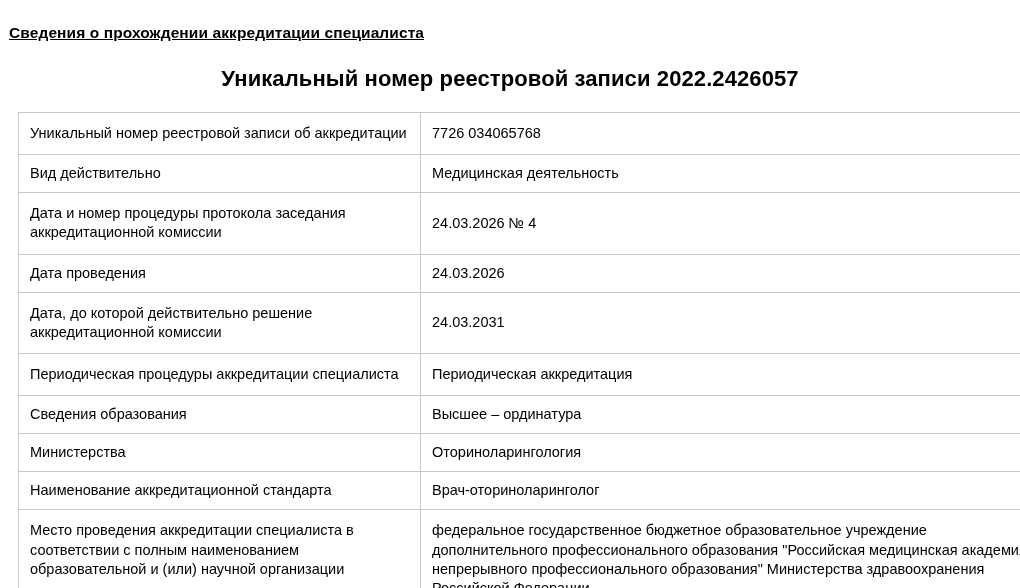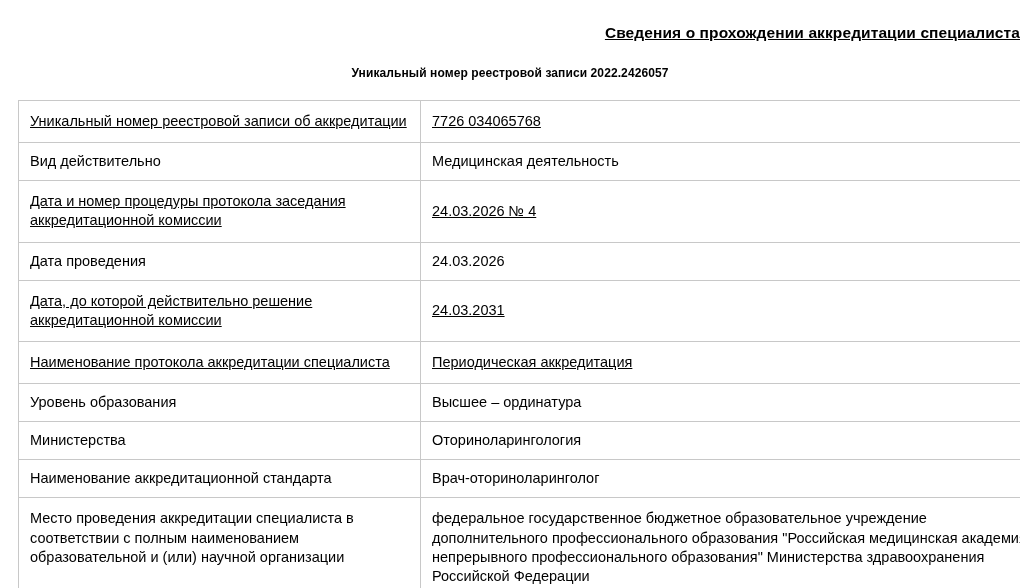"Сведения о прохождении аккредитации" .doc-subtitle { margin-left: none -> 9px; text-align: right -> left }
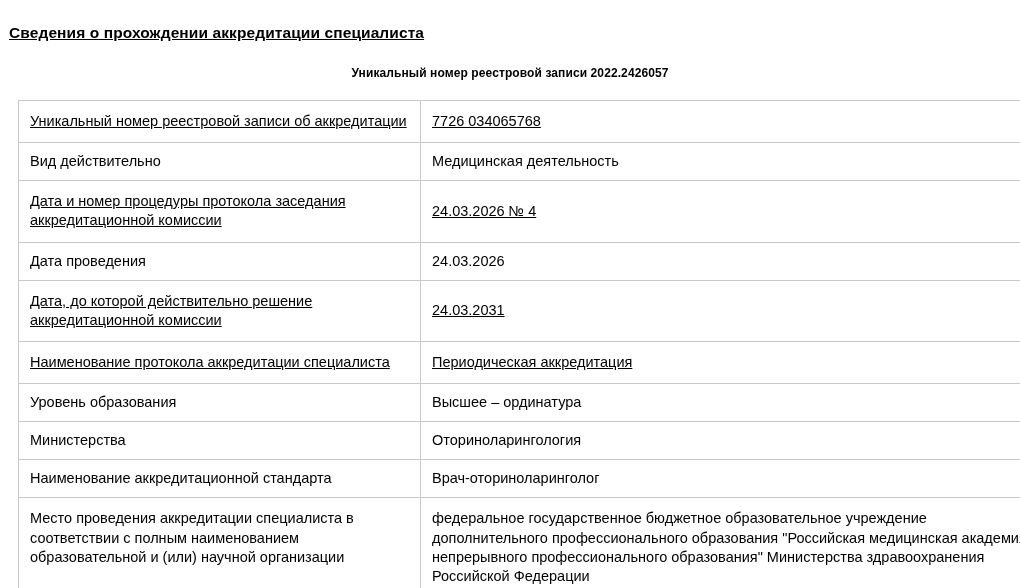"Уникальный номер реестровой записи" .doc-title { font-size: 12px -> 22px }
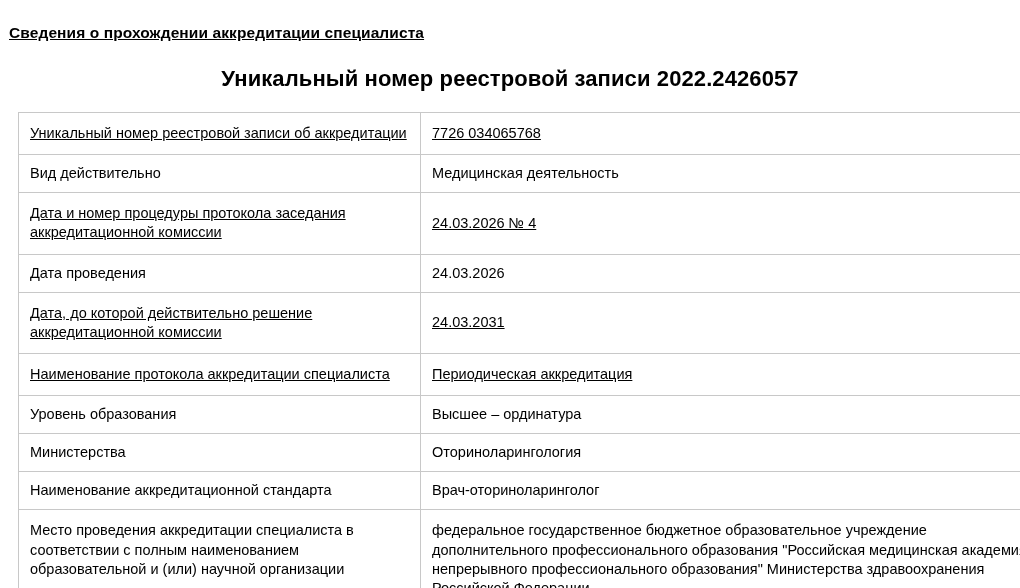"Уникальный номер реестровой записи об" table.info-table tr.tall td { text-decoration: underline -> none }
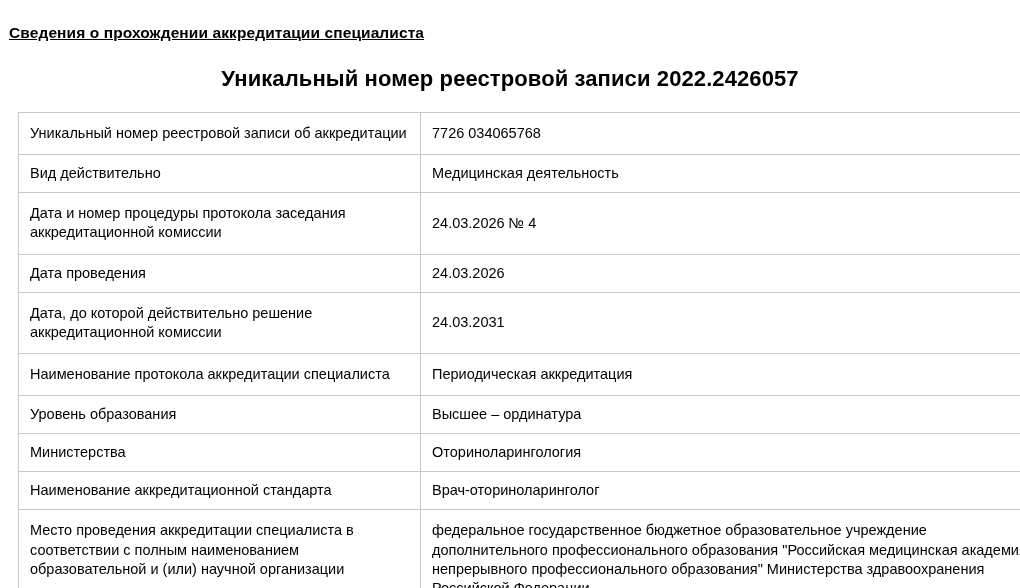"Наименование протокола аккредитации" td.label { text: Наименование протокола -> Периодическая процедуры }
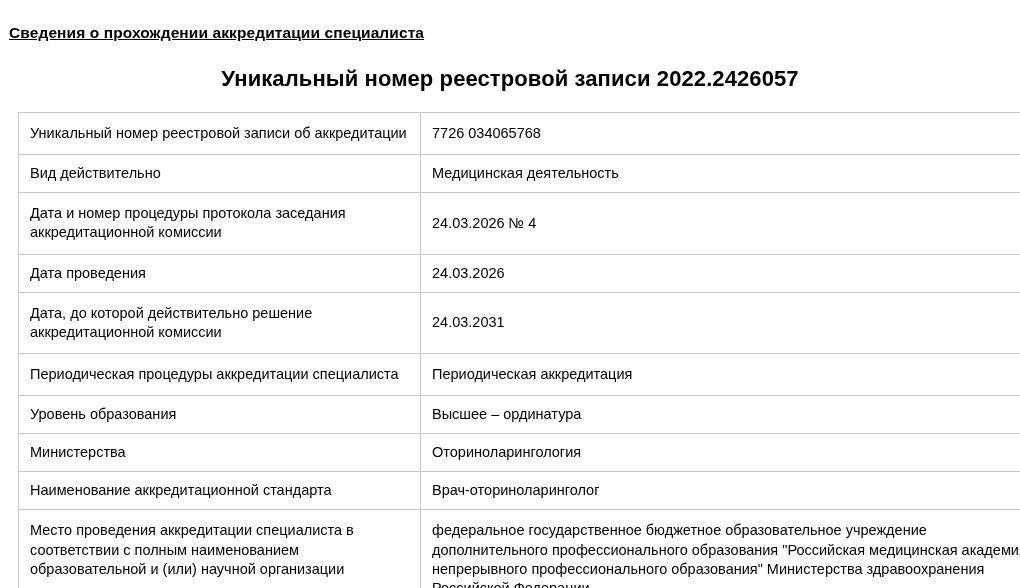"Уровень образования" td.label { text: Уровень -> Сведения }
